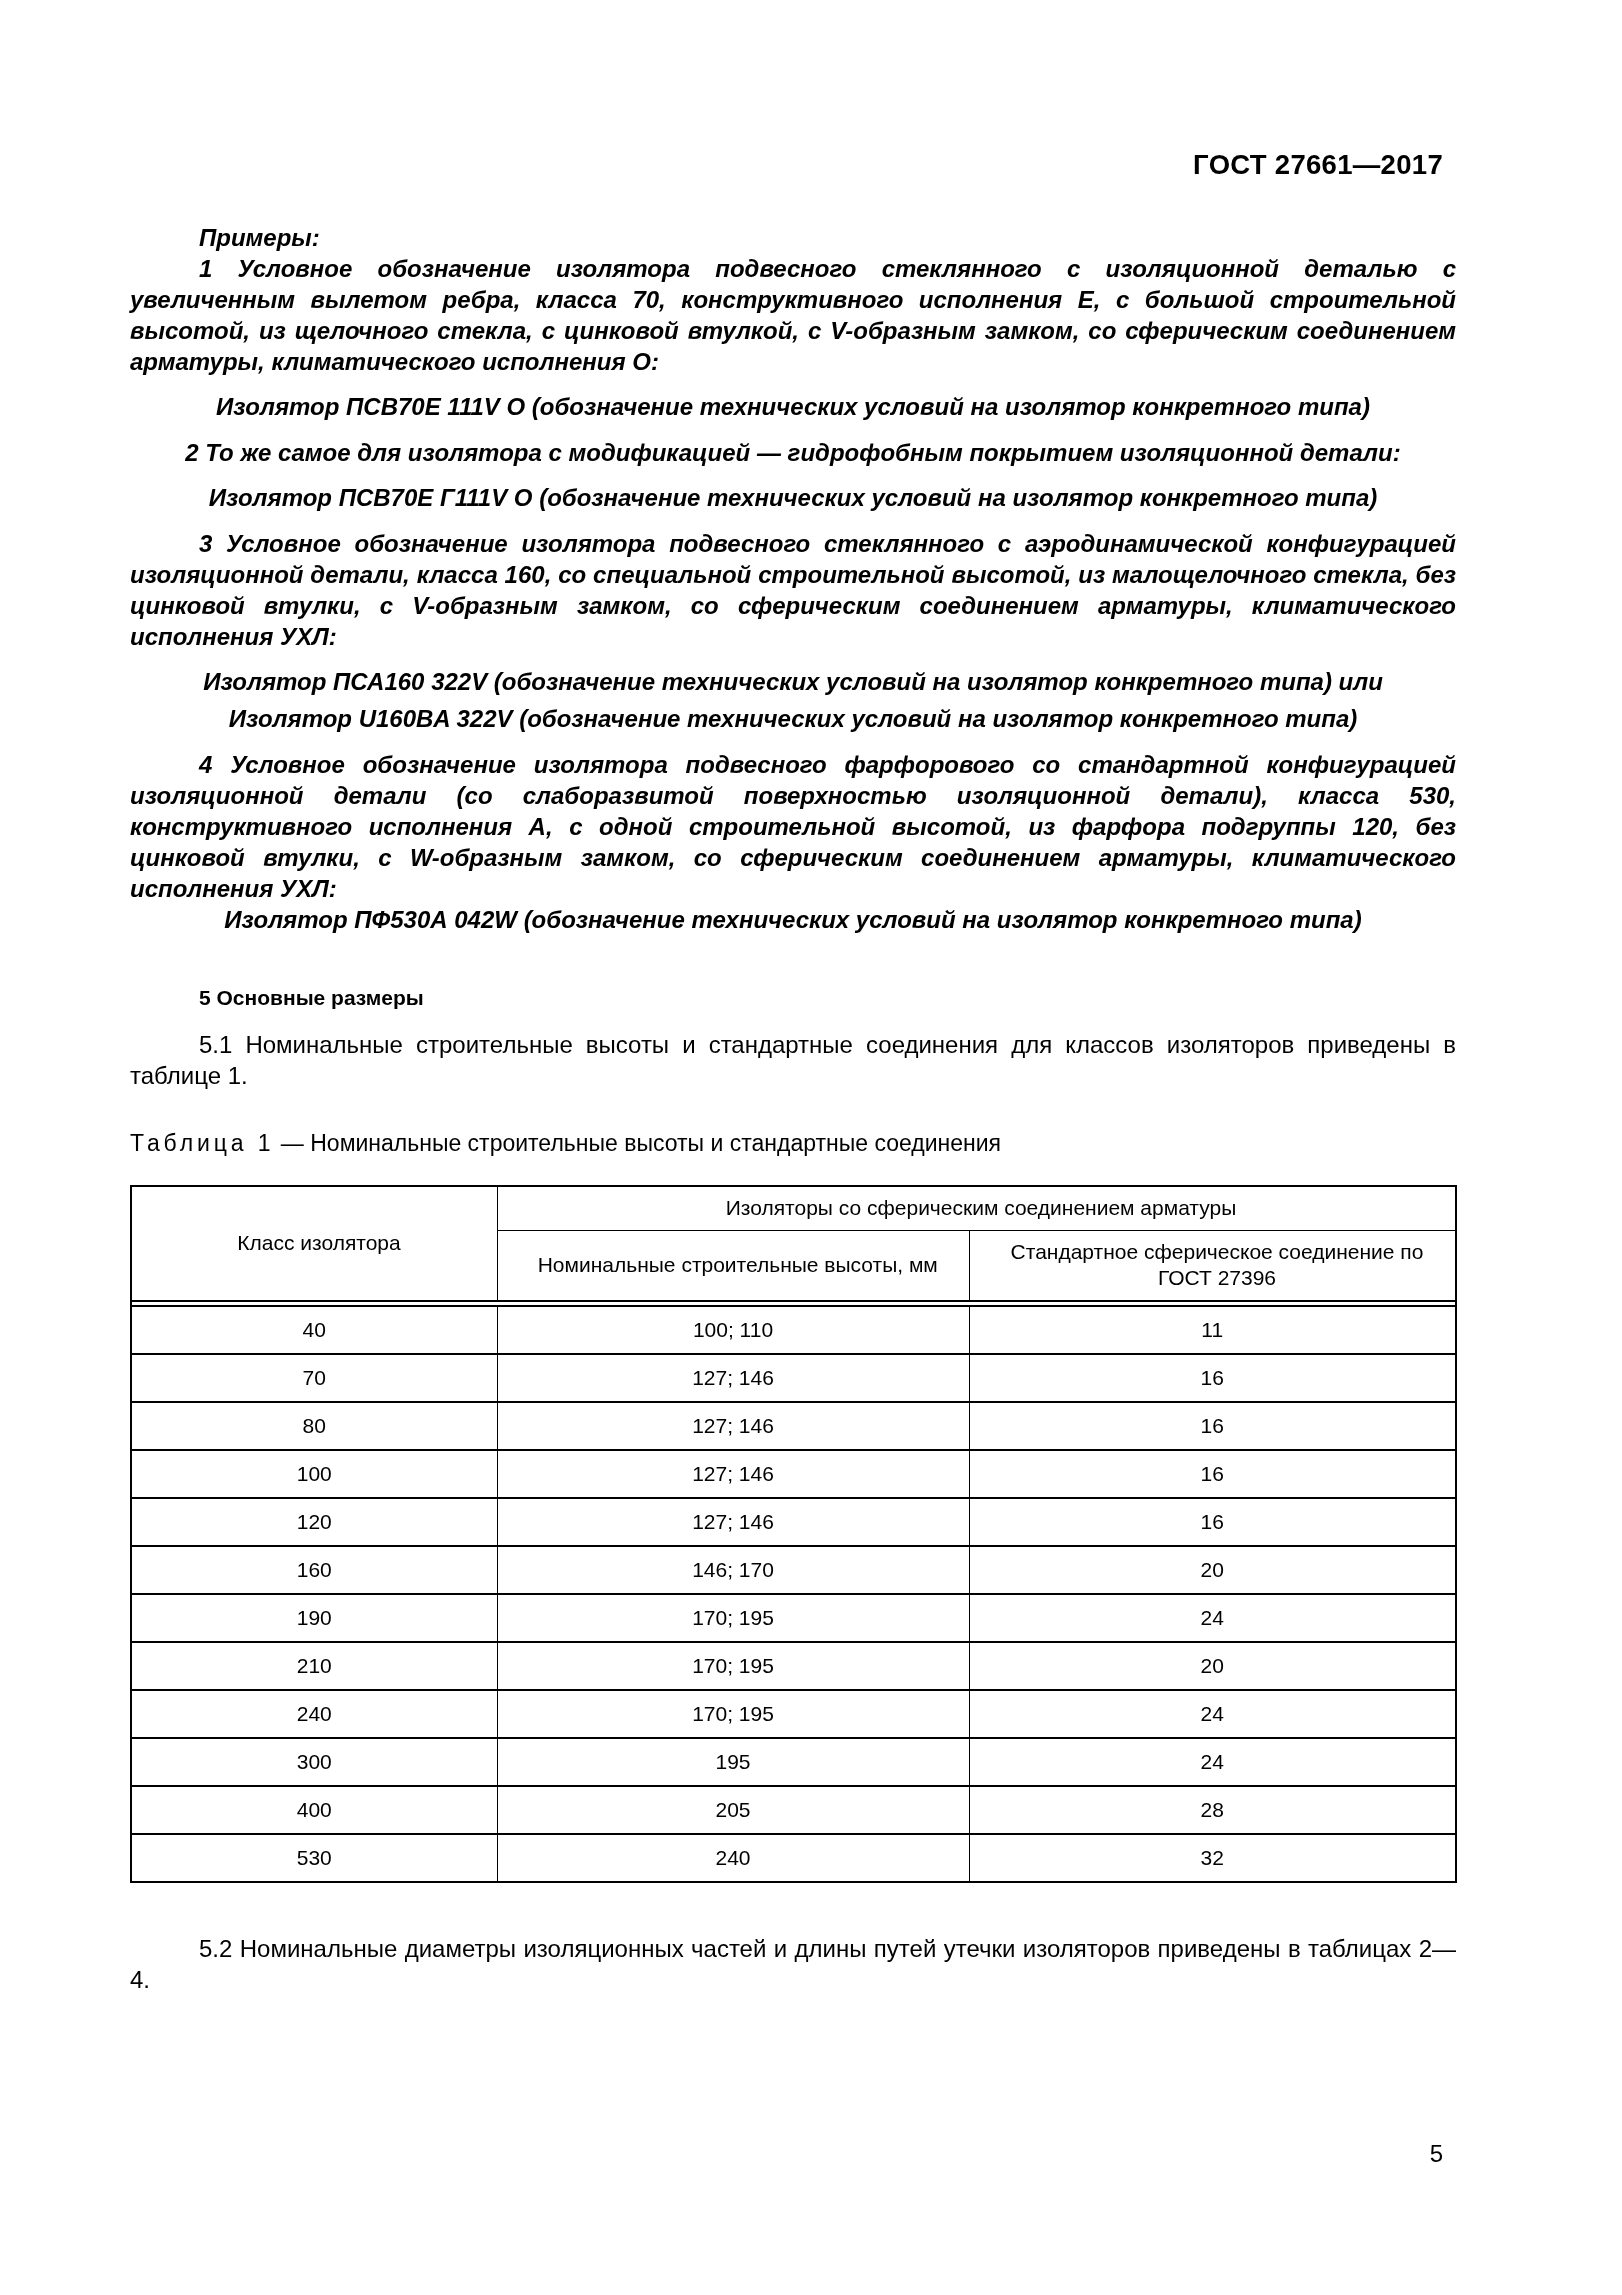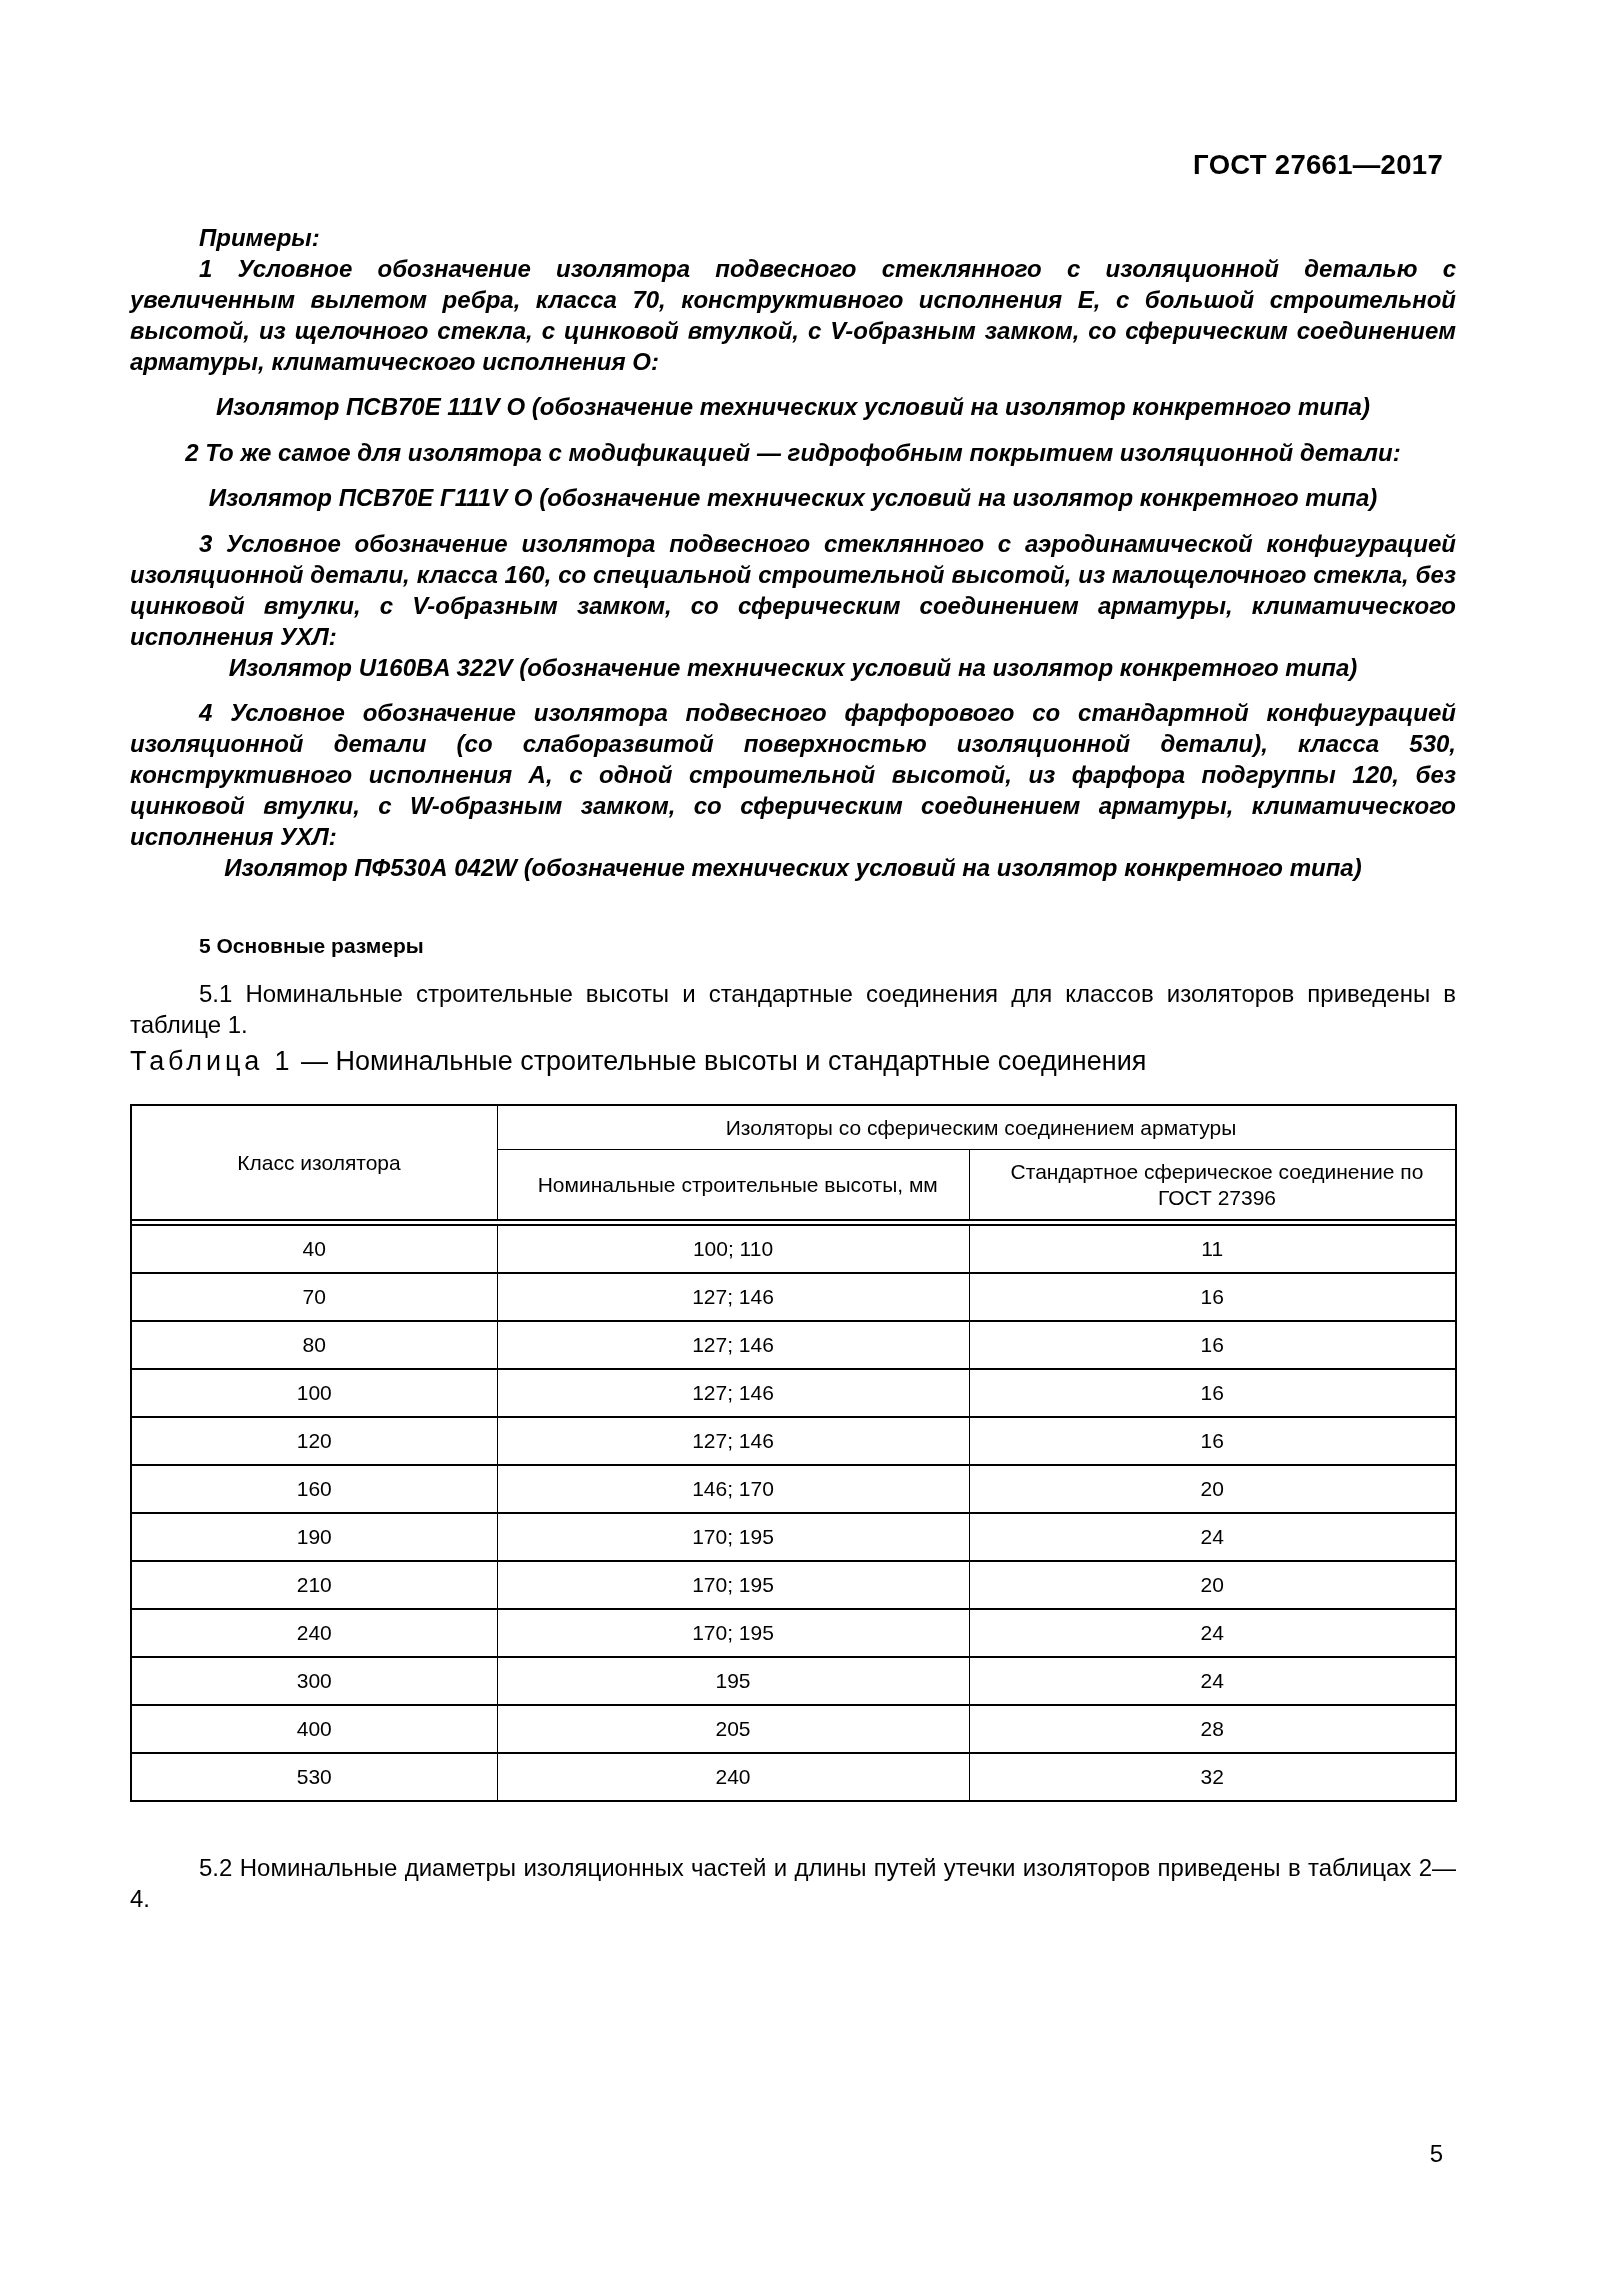"Изолятор ПСА160 322V (обозначение" p.desig-tight { html: none -> <p>Изолятор ПСА160 322V (обозначение технических условий на изолятор конкретного типа) или</p> }
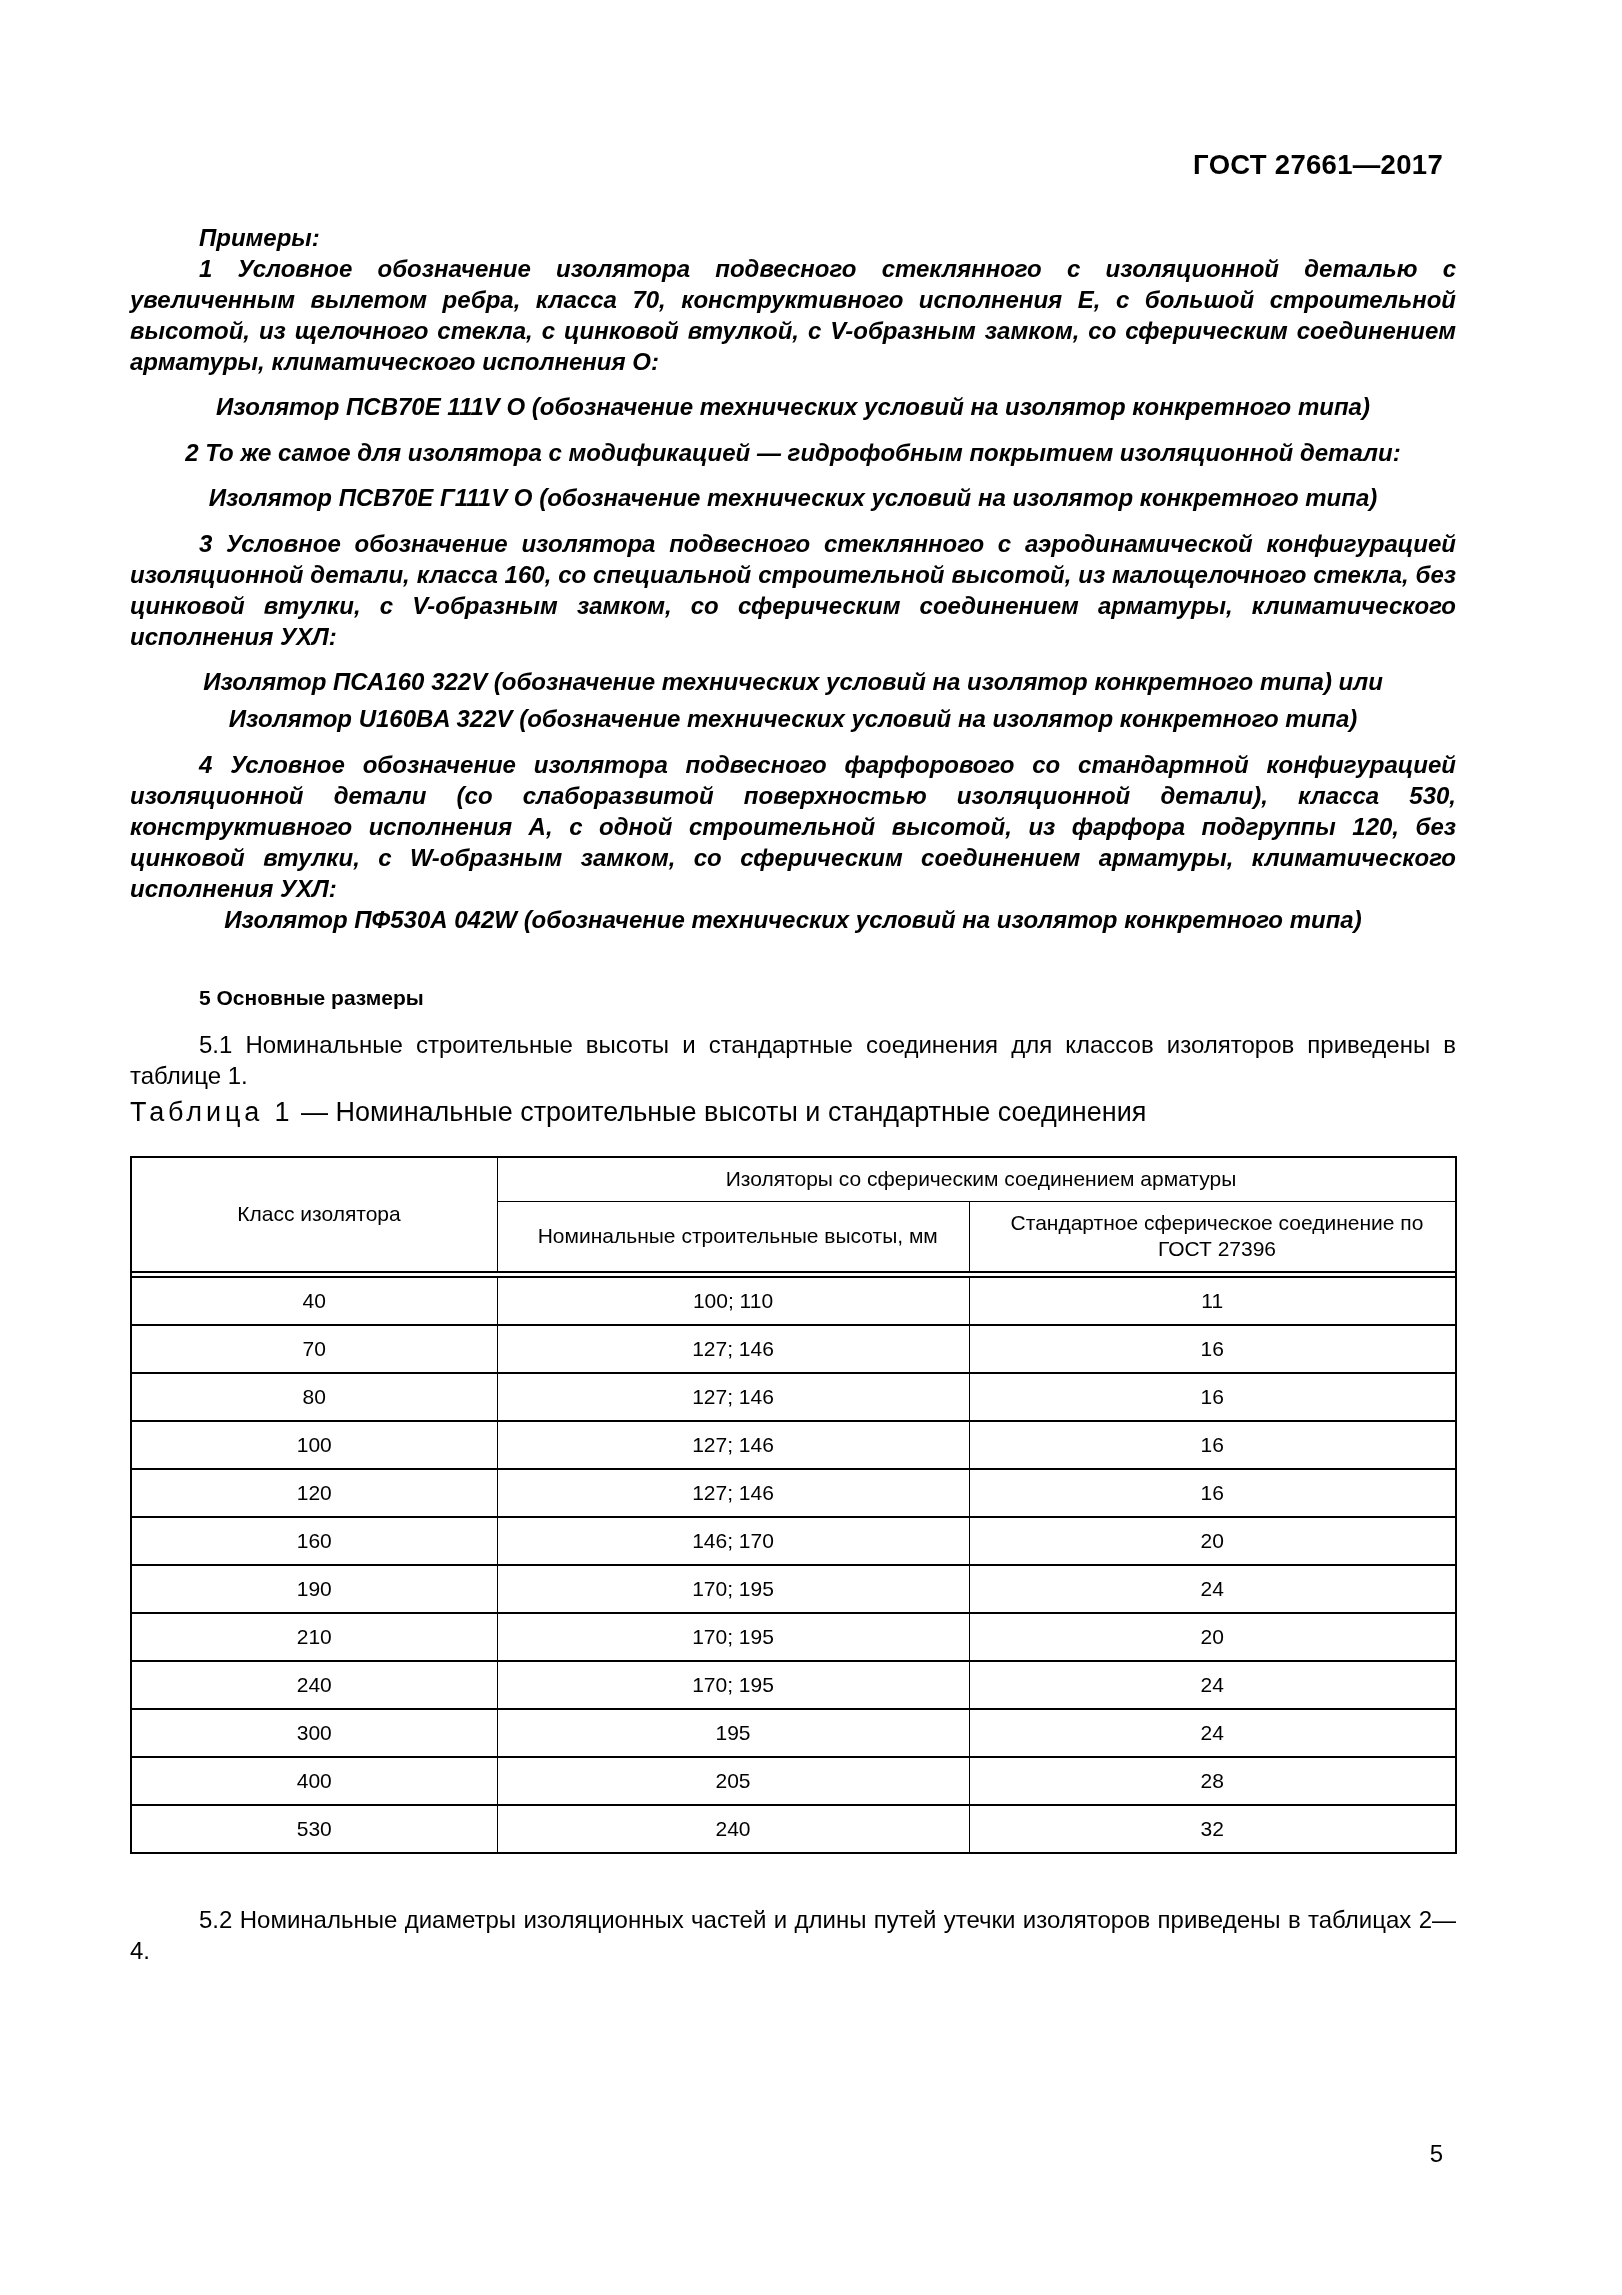"Таблица 1 — Номинальные строительные" .table-caption { font-size: 27px -> 23px; margin-top: 6px -> 39px }
